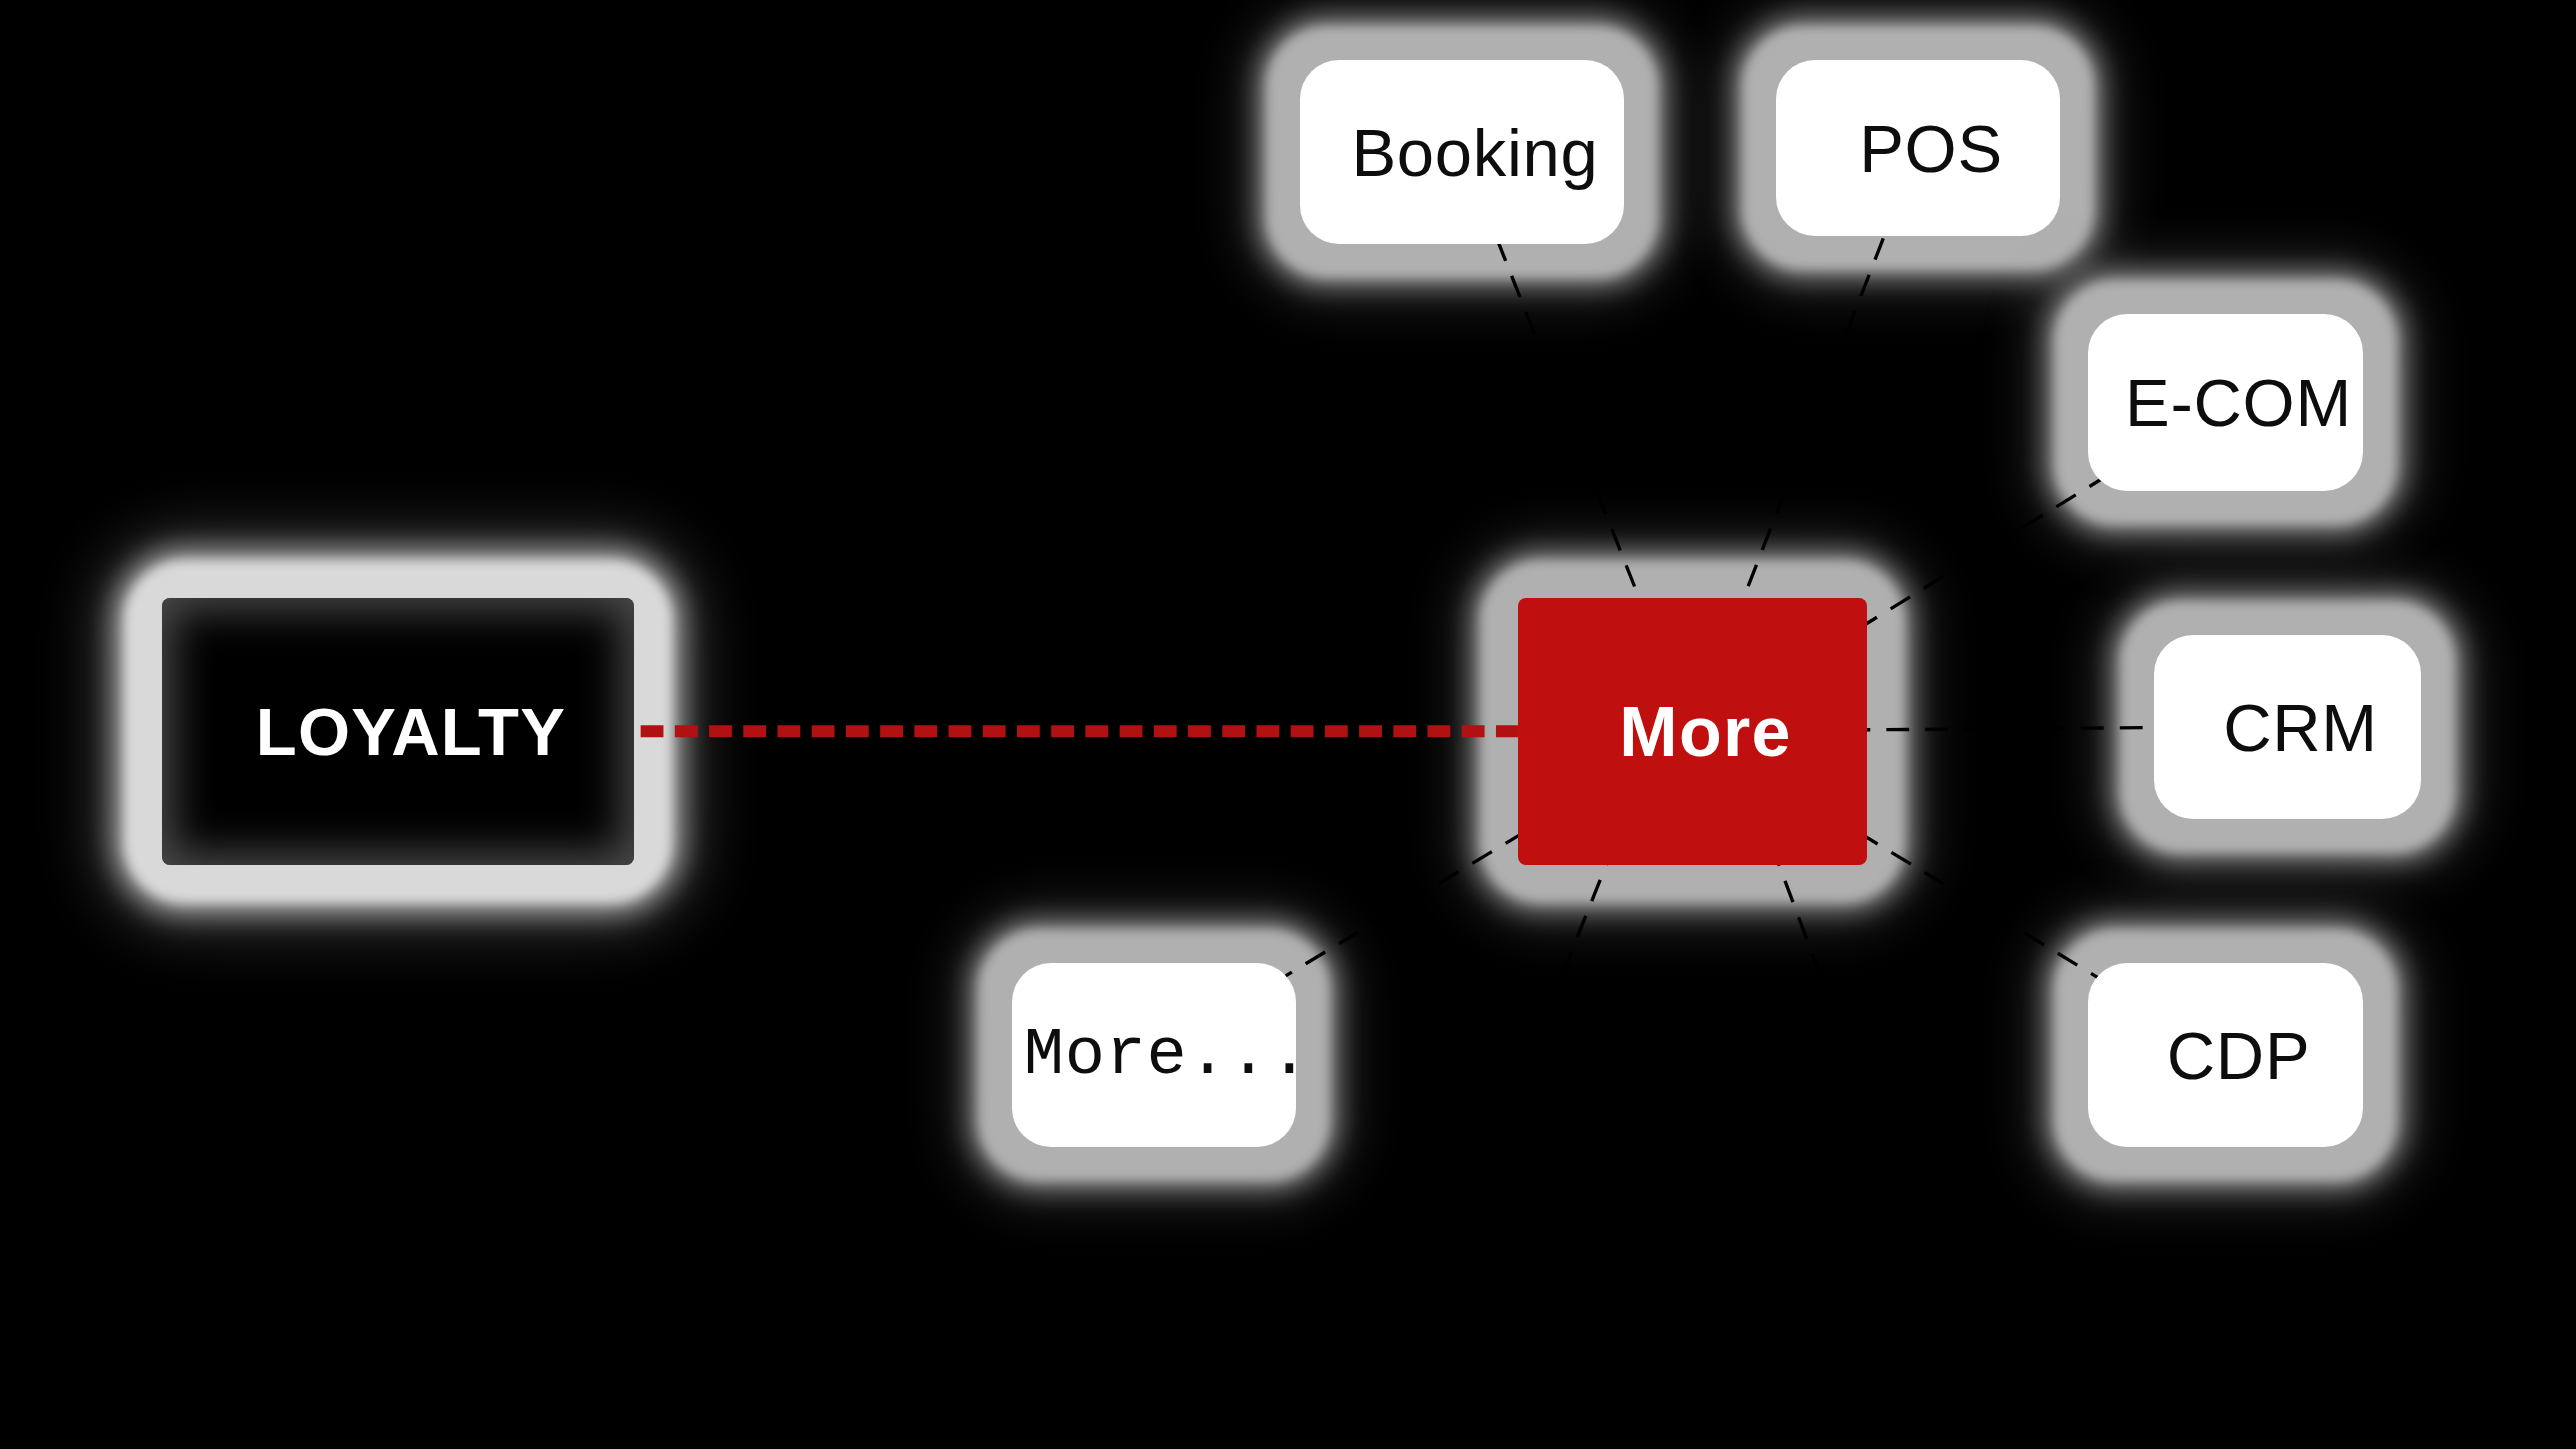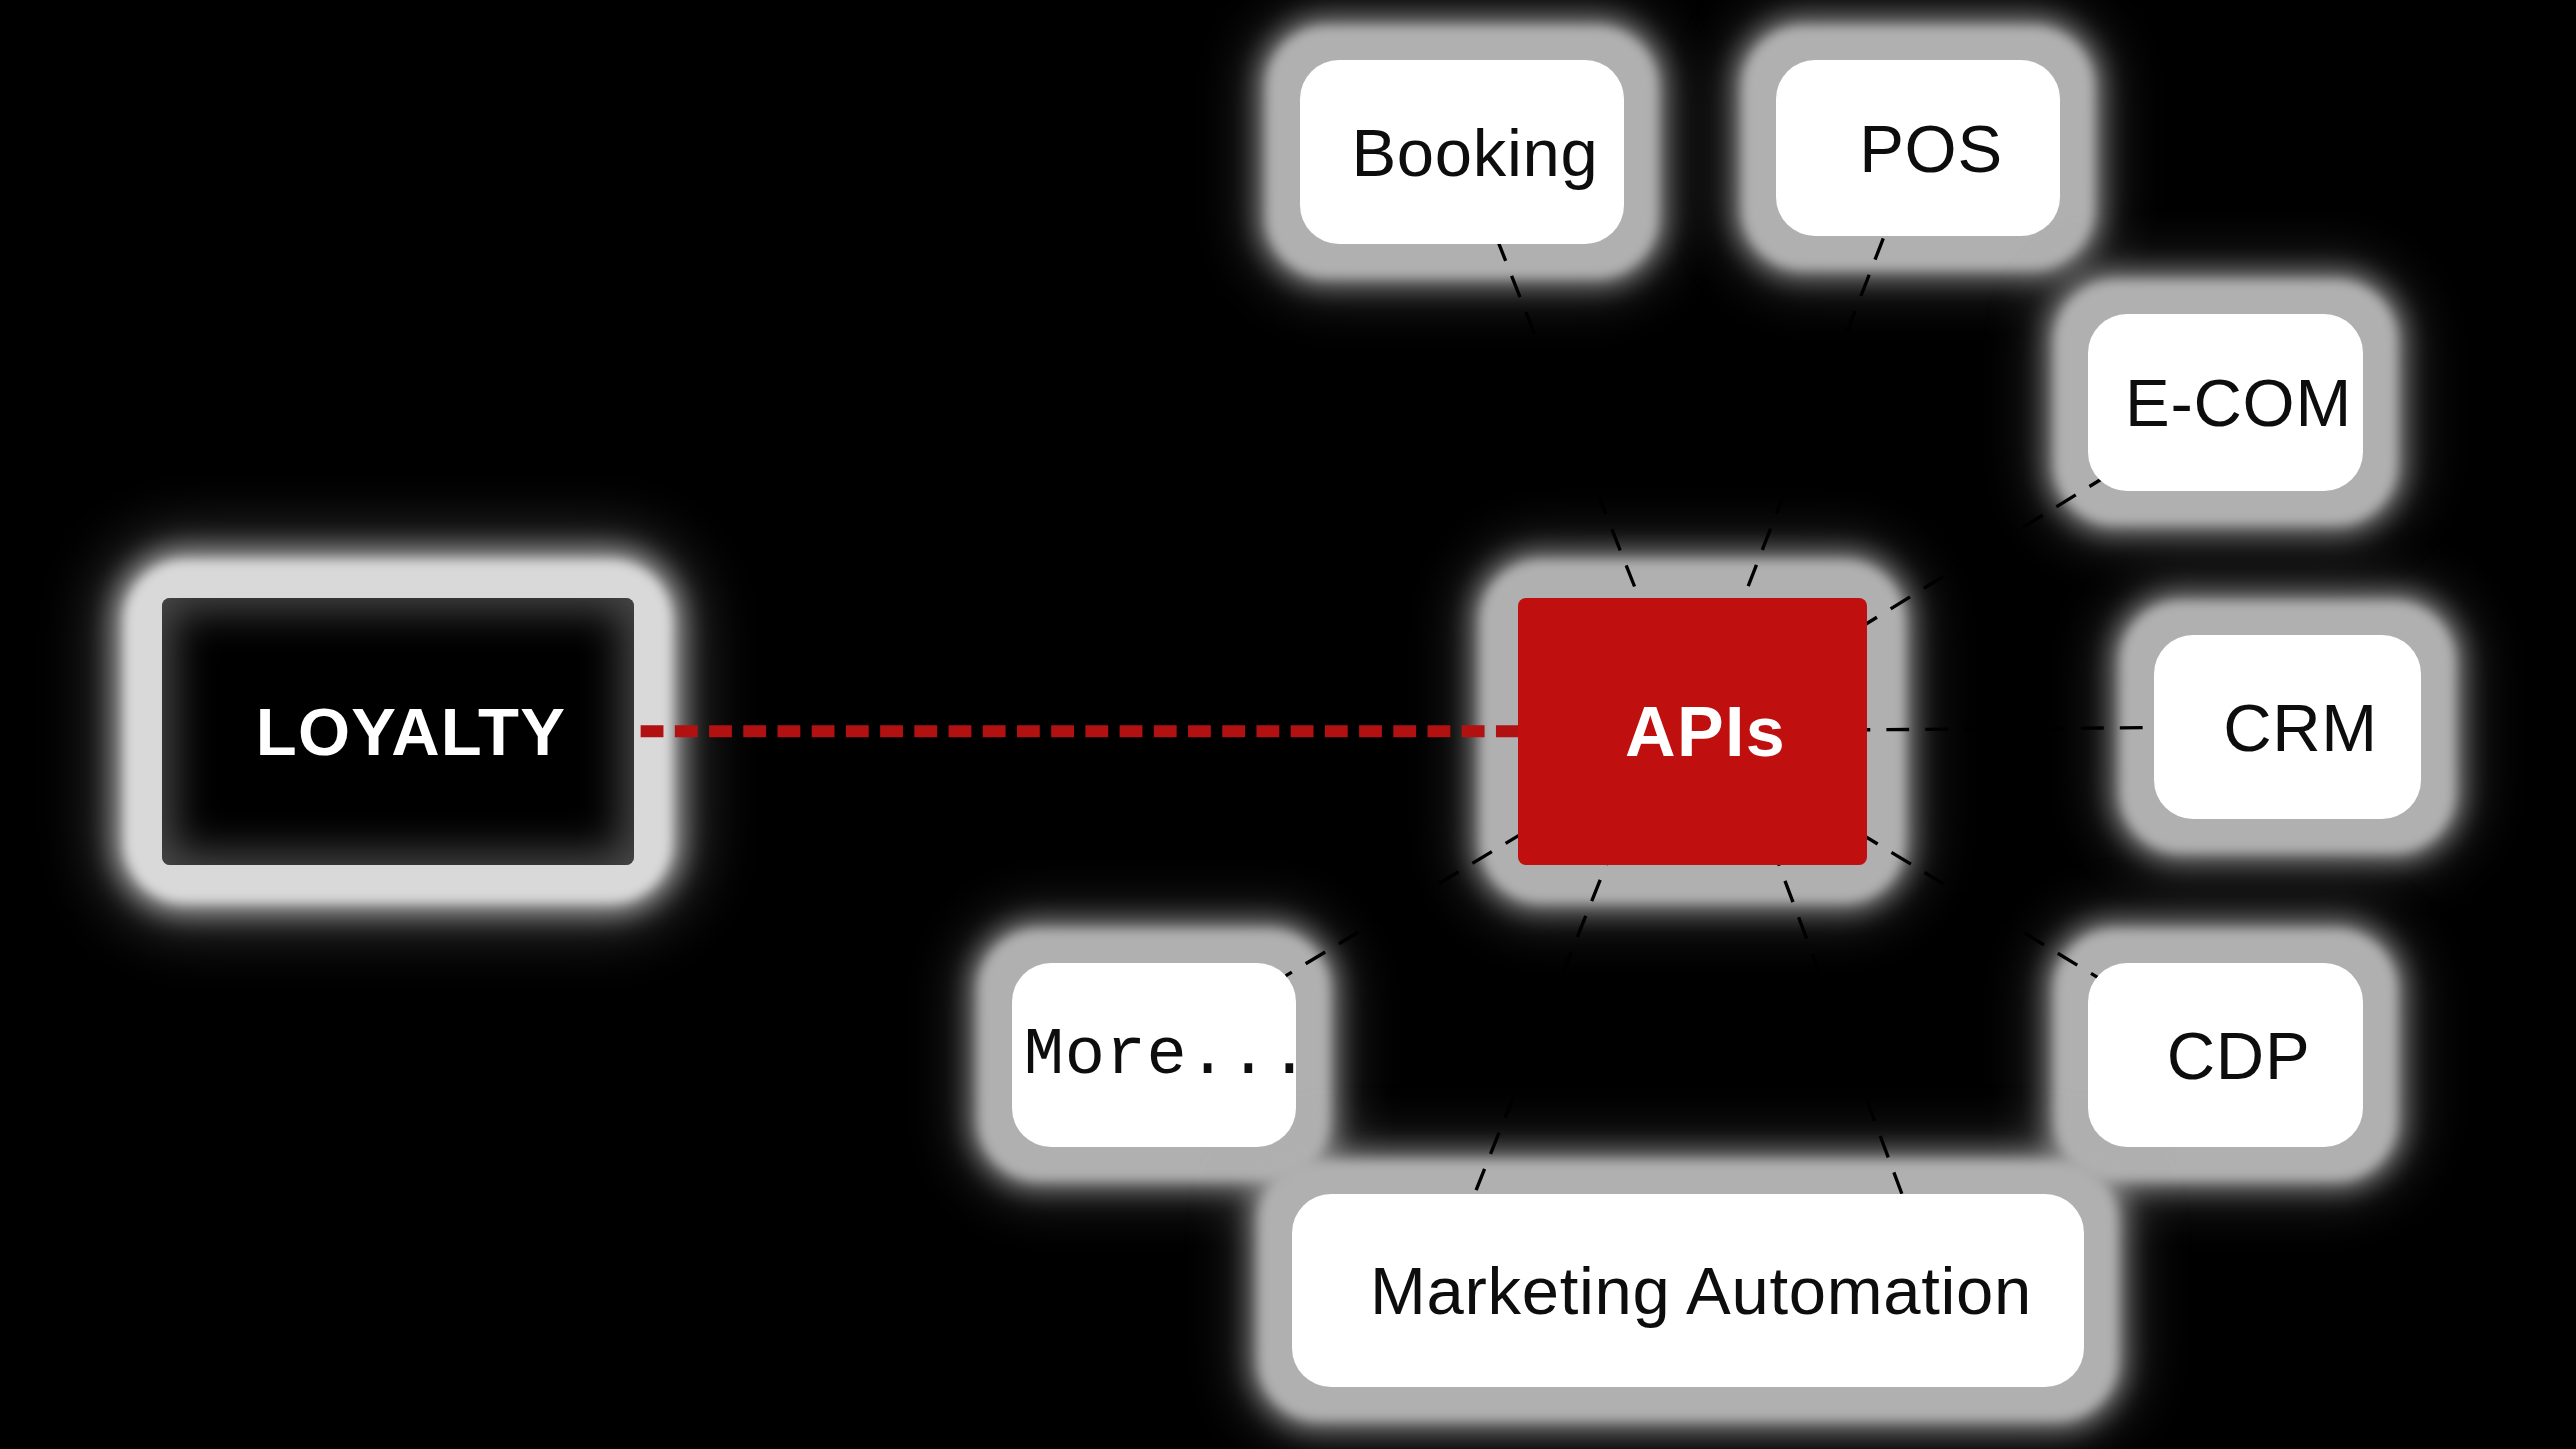"APIs" span.label { text: APIs -> More }
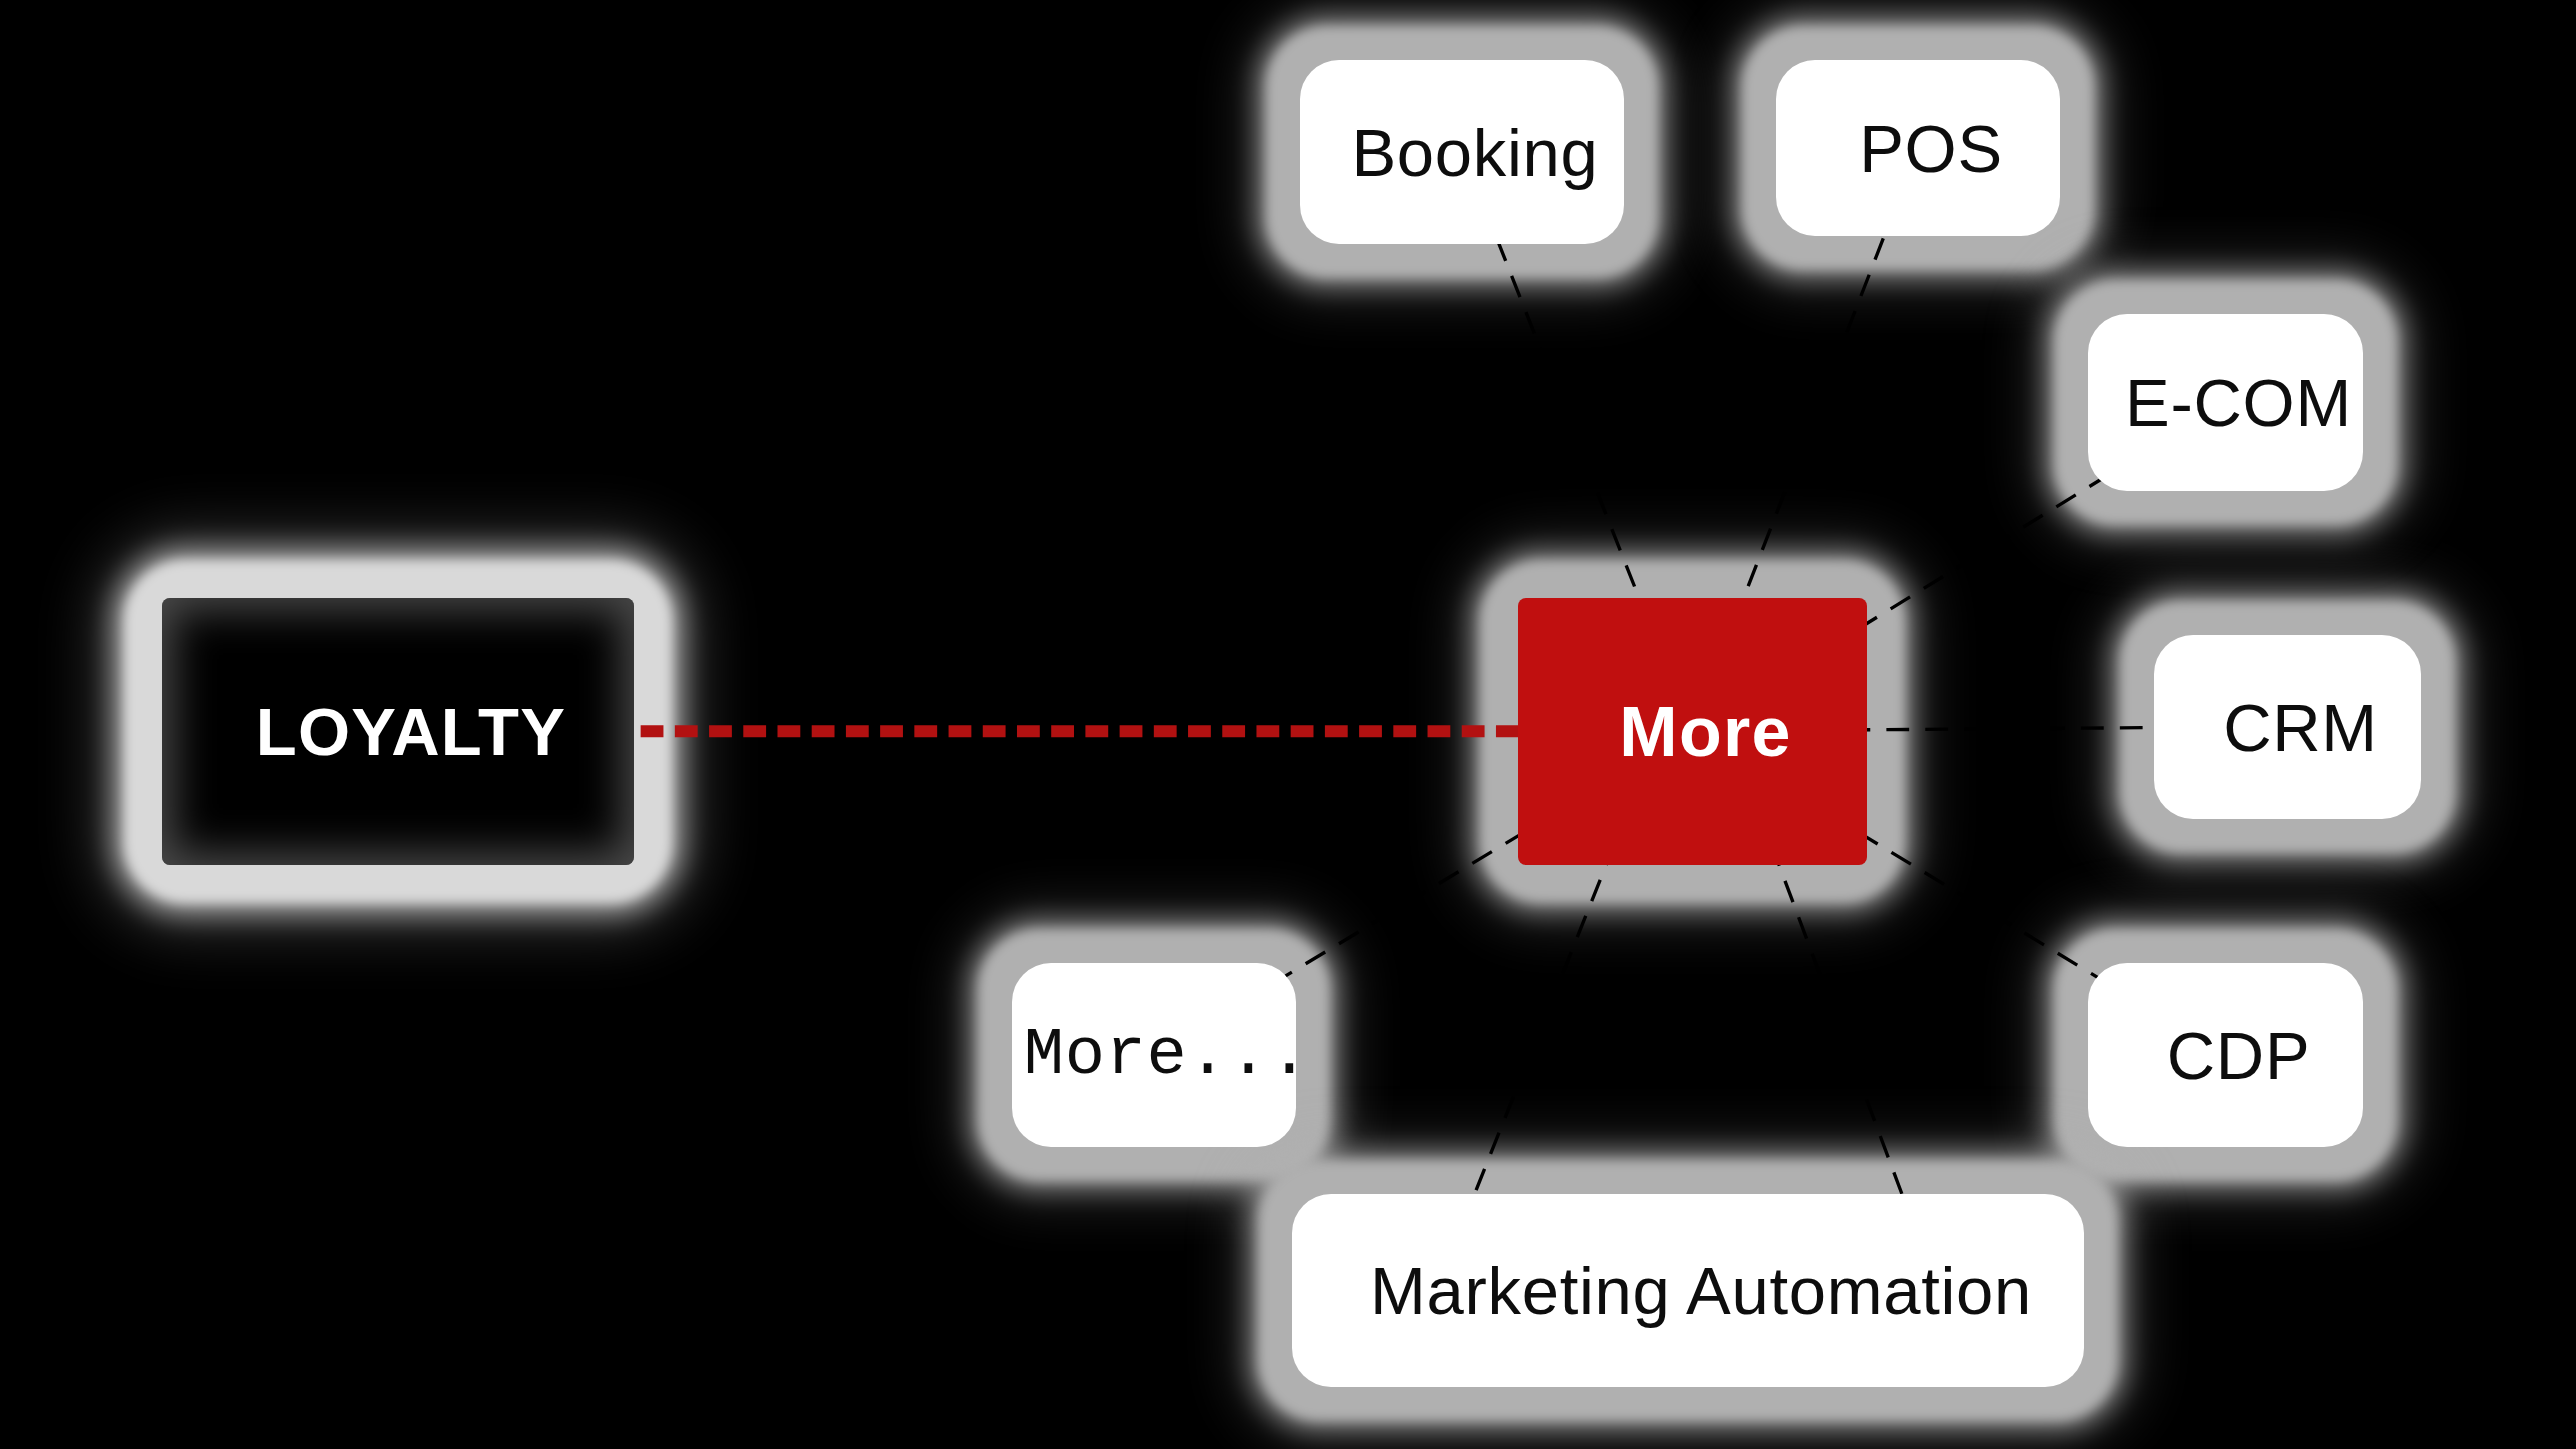"Marketing Automation" div.node { html: <div> <div></div> <div> <span>Marketing Automation</span> </div> </div> -> none }
